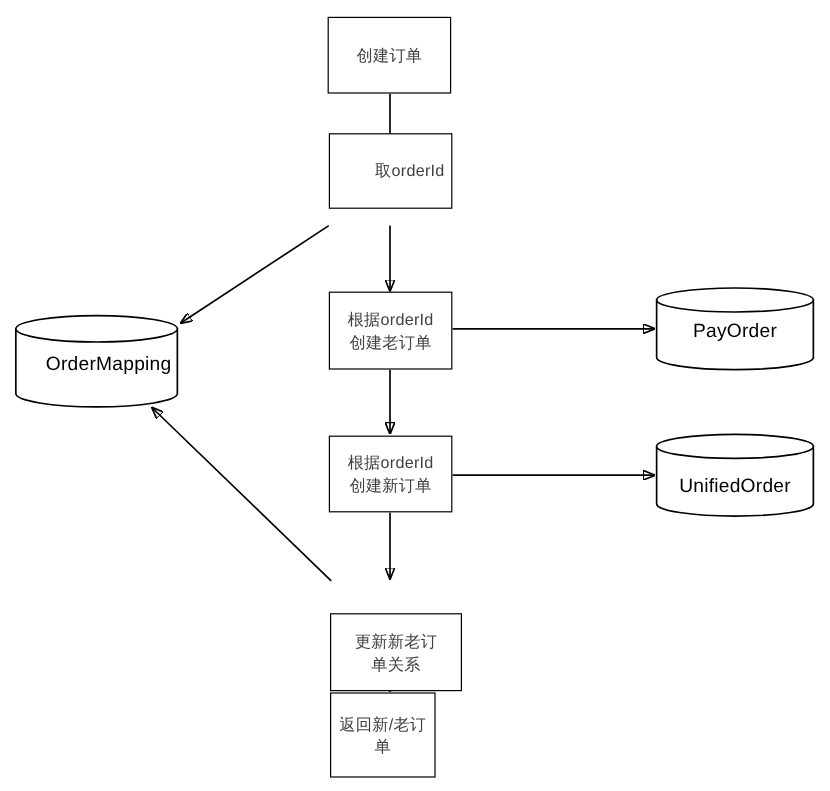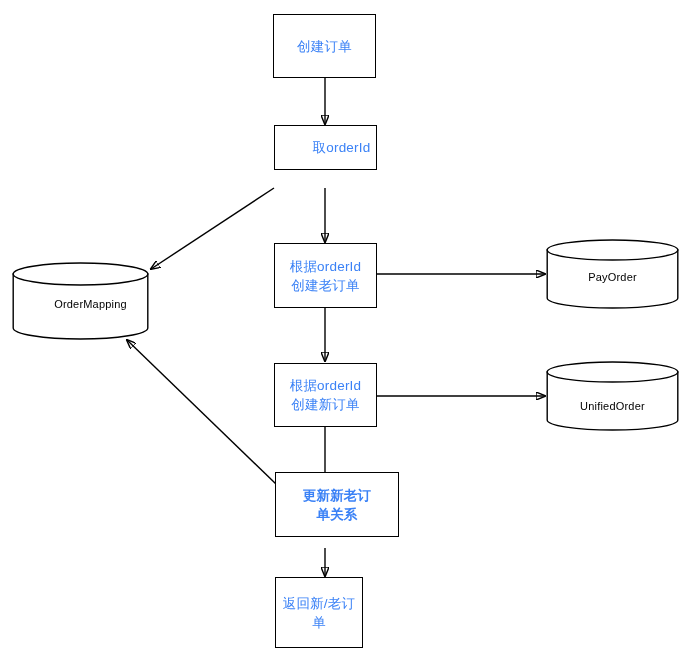"创建订单" .proc { color: #3b82f6 -> #404040 }
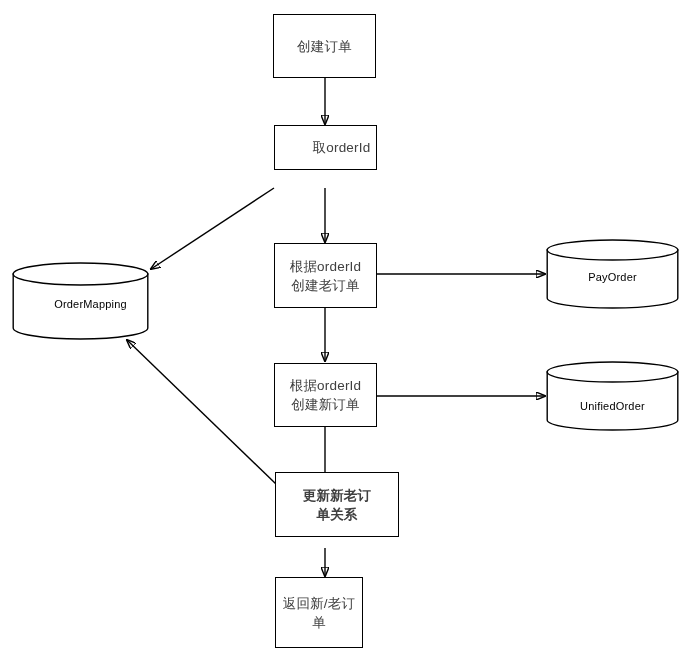"取orderId" div.node { height: 45px -> 63px; top: 125px -> 111px }
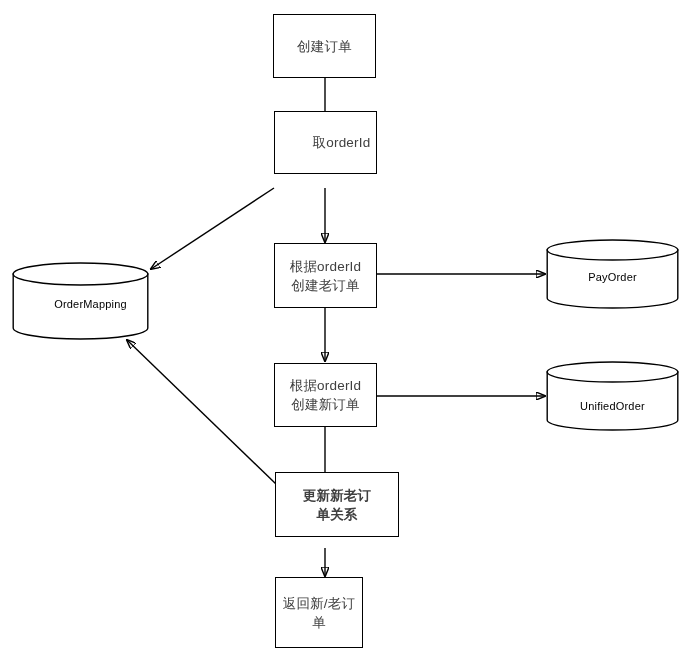"PayOrder" .db .label { font-size: 11px -> 16px }
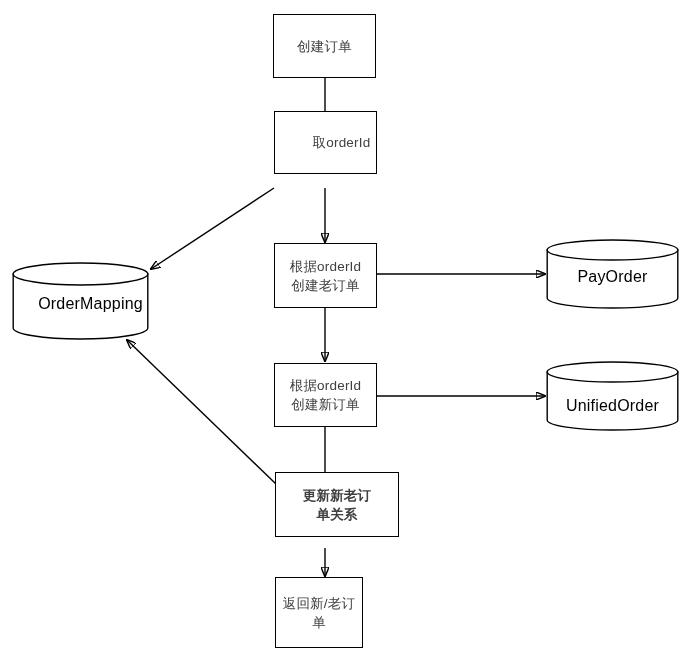"更新新老订" div.node { font-weight: bold -> none; top: 472px -> 511px; width: 124px -> 110px }
